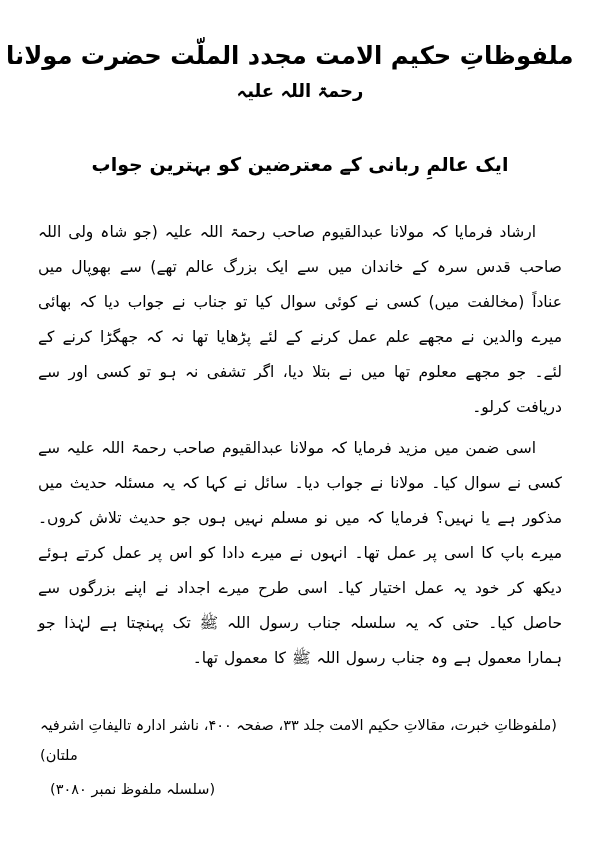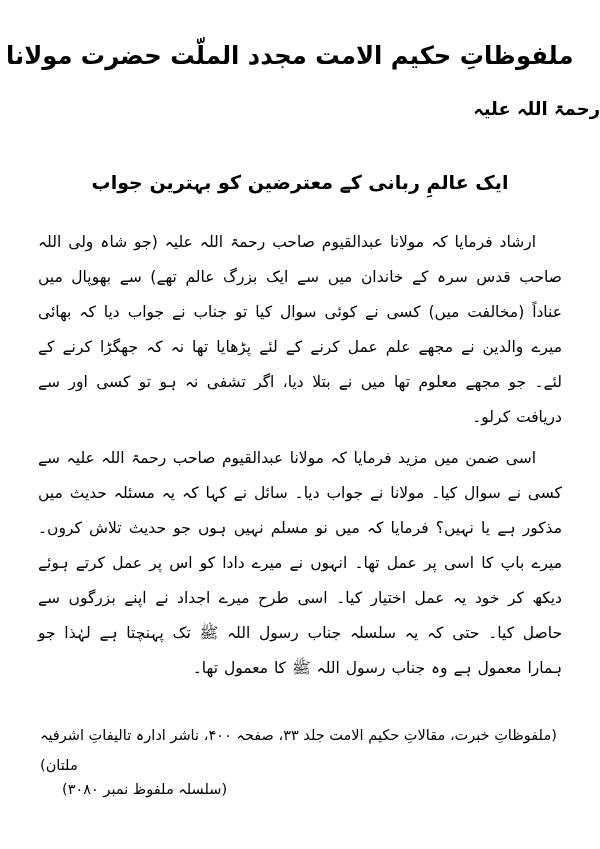"رحمۃ اللہ علیہ" .doc-subtitle { margin-top: 24px -> 6px; text-align: right -> center }
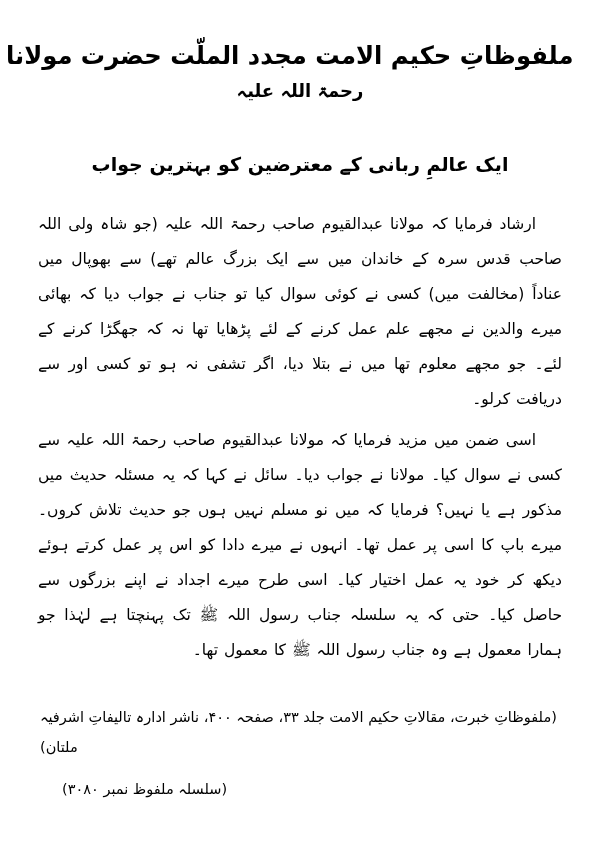"ارشاد فرمایا کہ مولانا عبدالقیوم" .body-area { margin-top: 32px -> 40px }
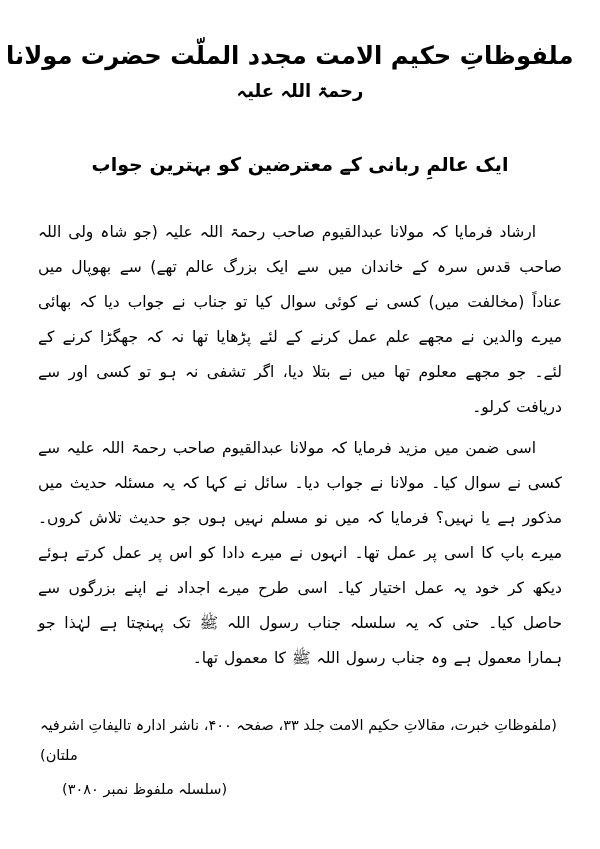"(سلسلہ ملفوظ نمبر ۳۰۸۰)" .footer-serial { left: 62px -> 50px }
